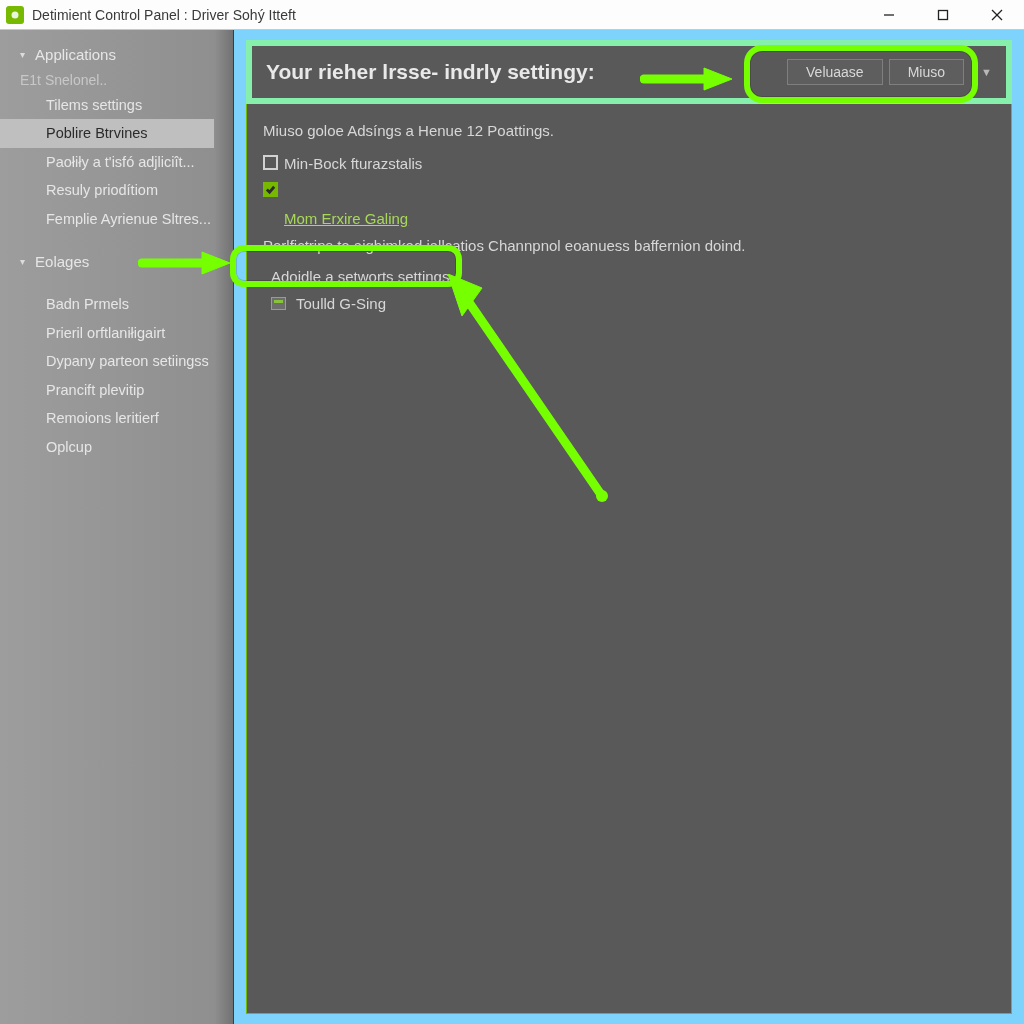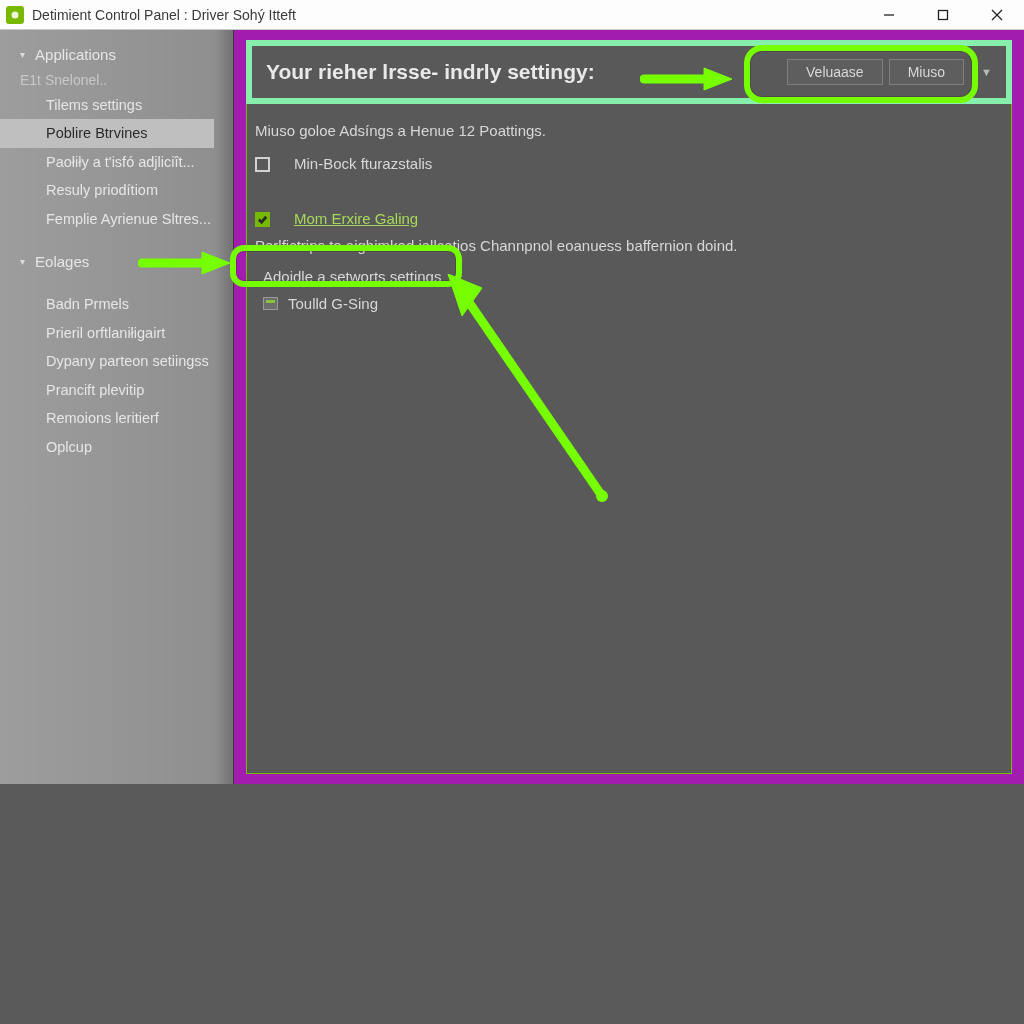"Detimient Control Panel : Driver" .window { background: #a21caf -> #7dd3fc; height: 784px -> 1024px }
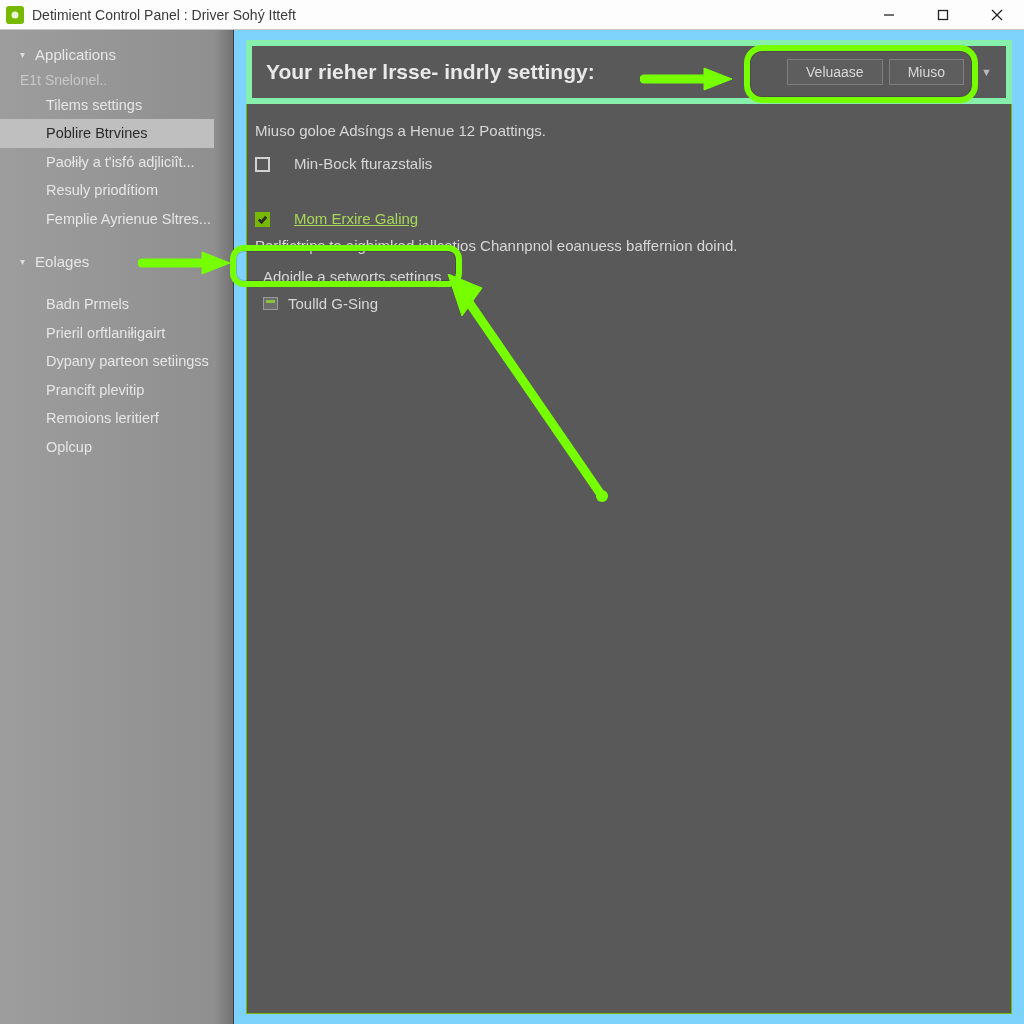"Miuso goloe Adsíngs a Henue" .panel-body { padding: 18px 12px 12px 4px -> 18px 12px 12px 12px }
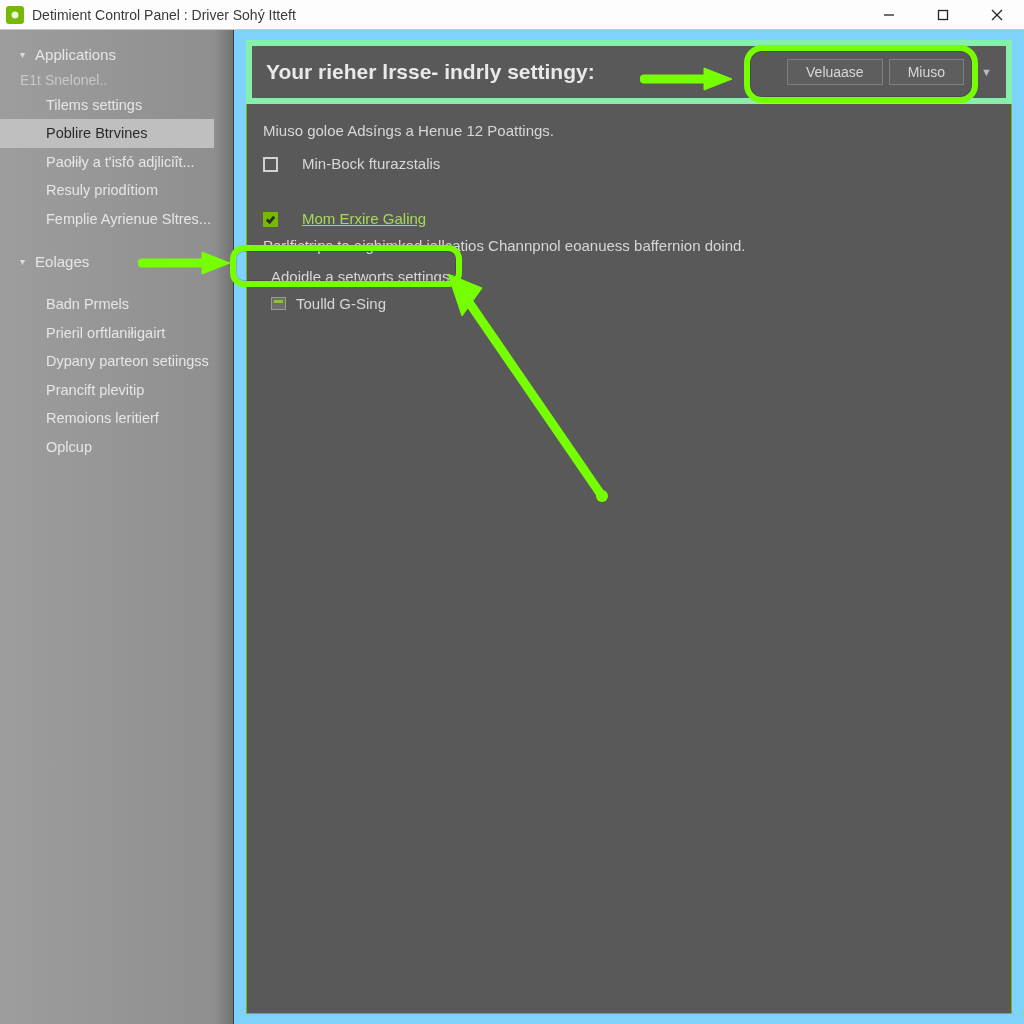"Min-Bock fturazstalis" .check-row { align-items: flex-end -> flex-start; gap: 24px -> 6px }
